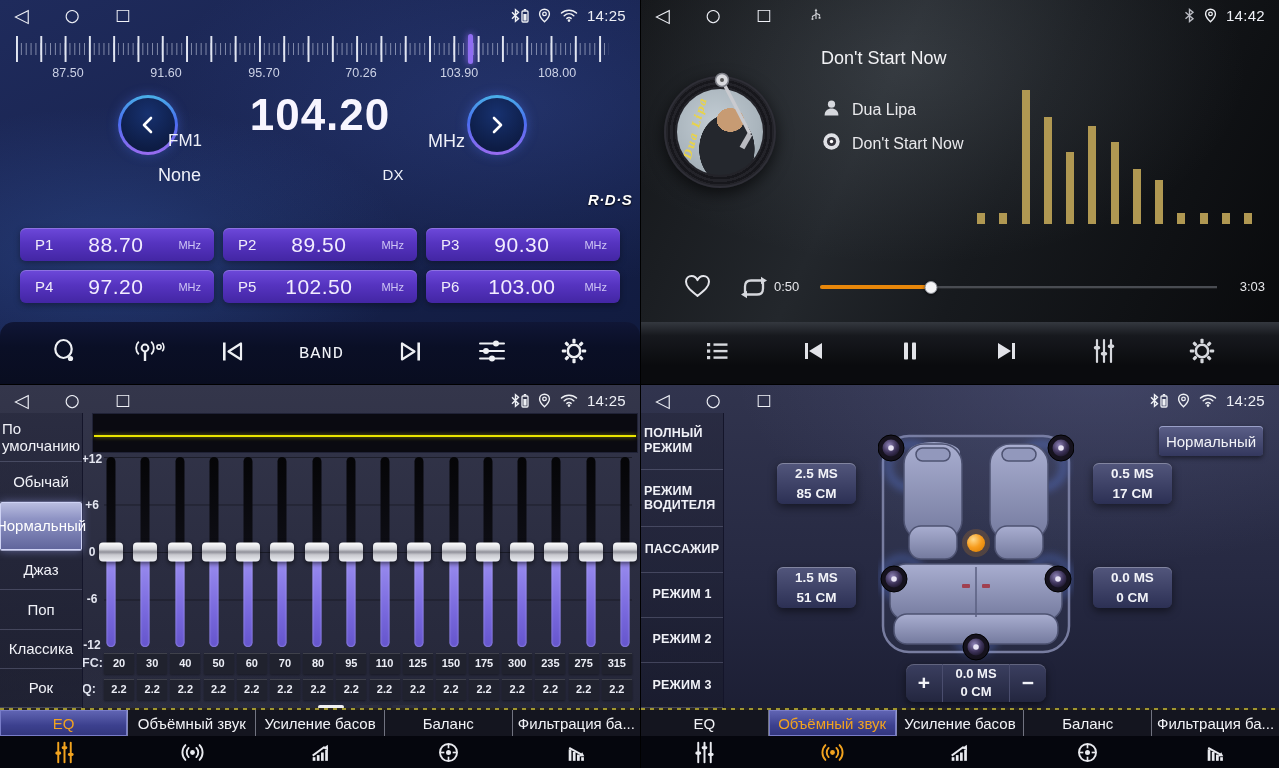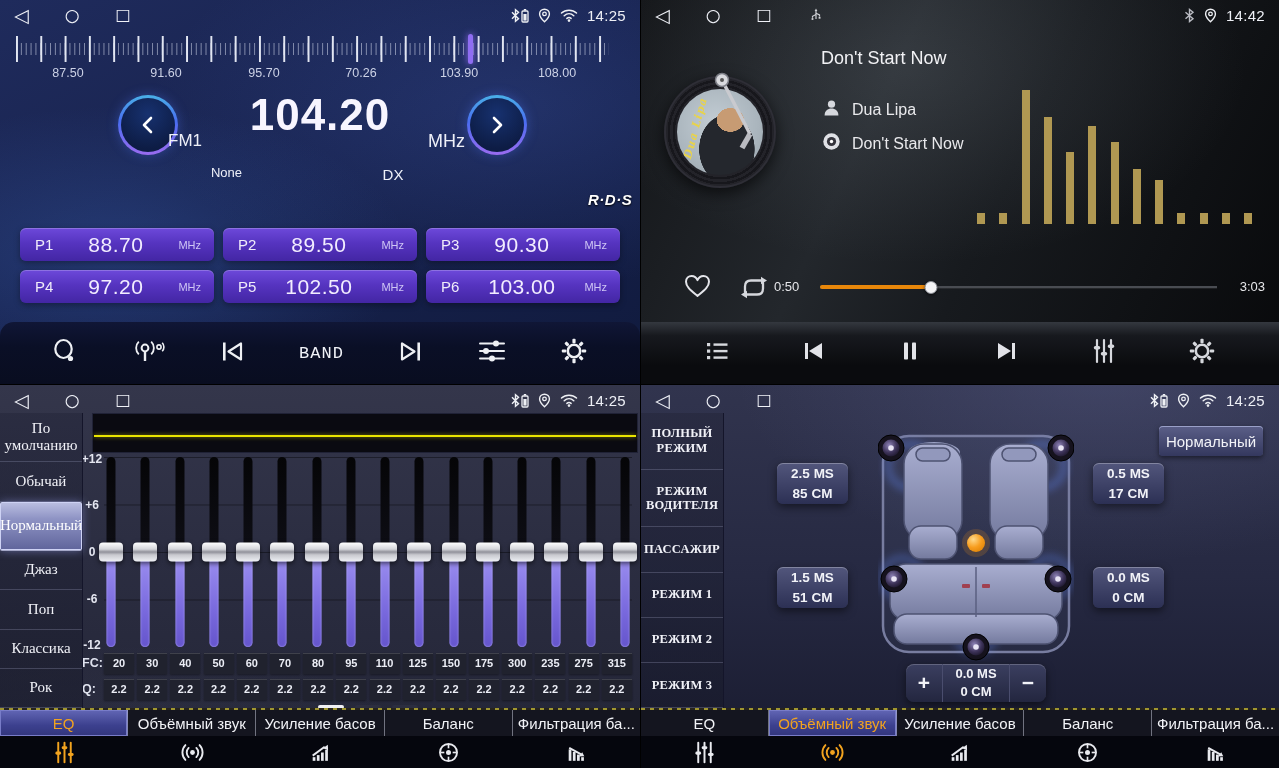"None" .station-name { font-size: 13px -> 18px; text-align: right -> left }
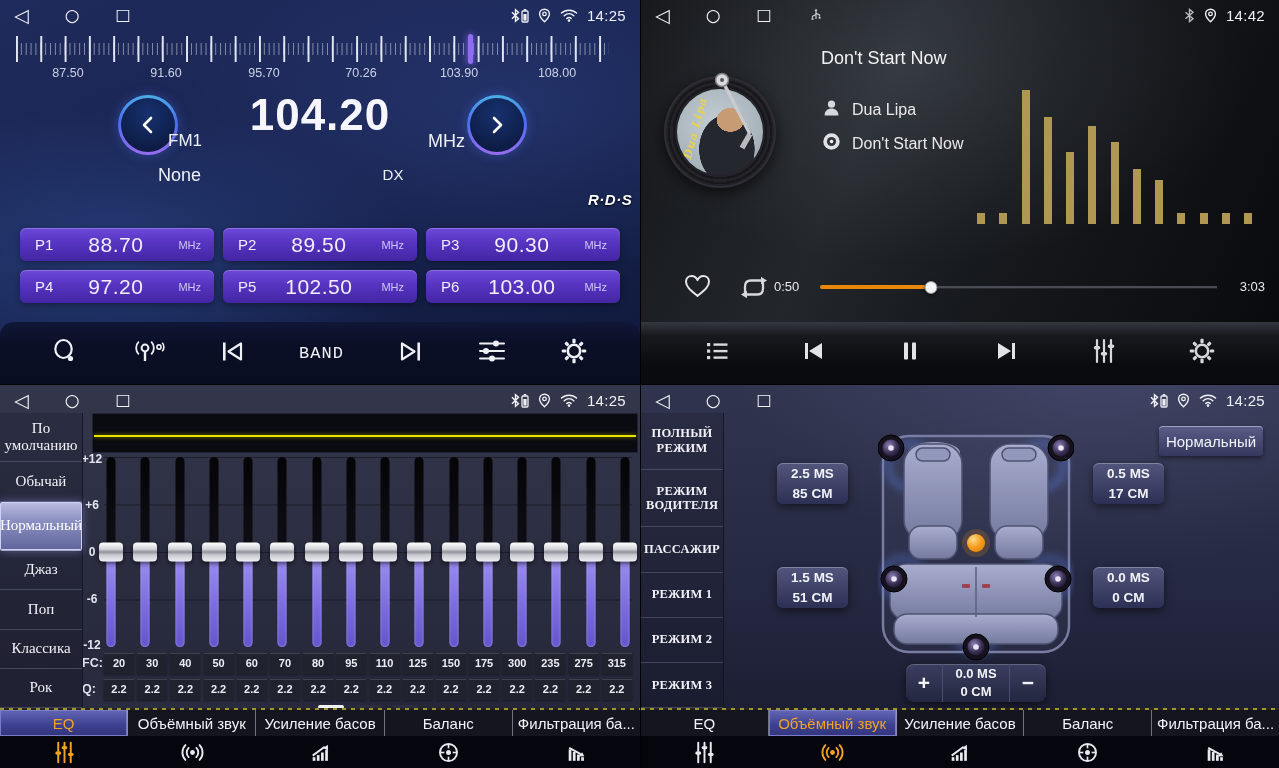"По умолчанию" .side-item { font-family: Liberation Serif, serif -> none; text-align: center -> none }
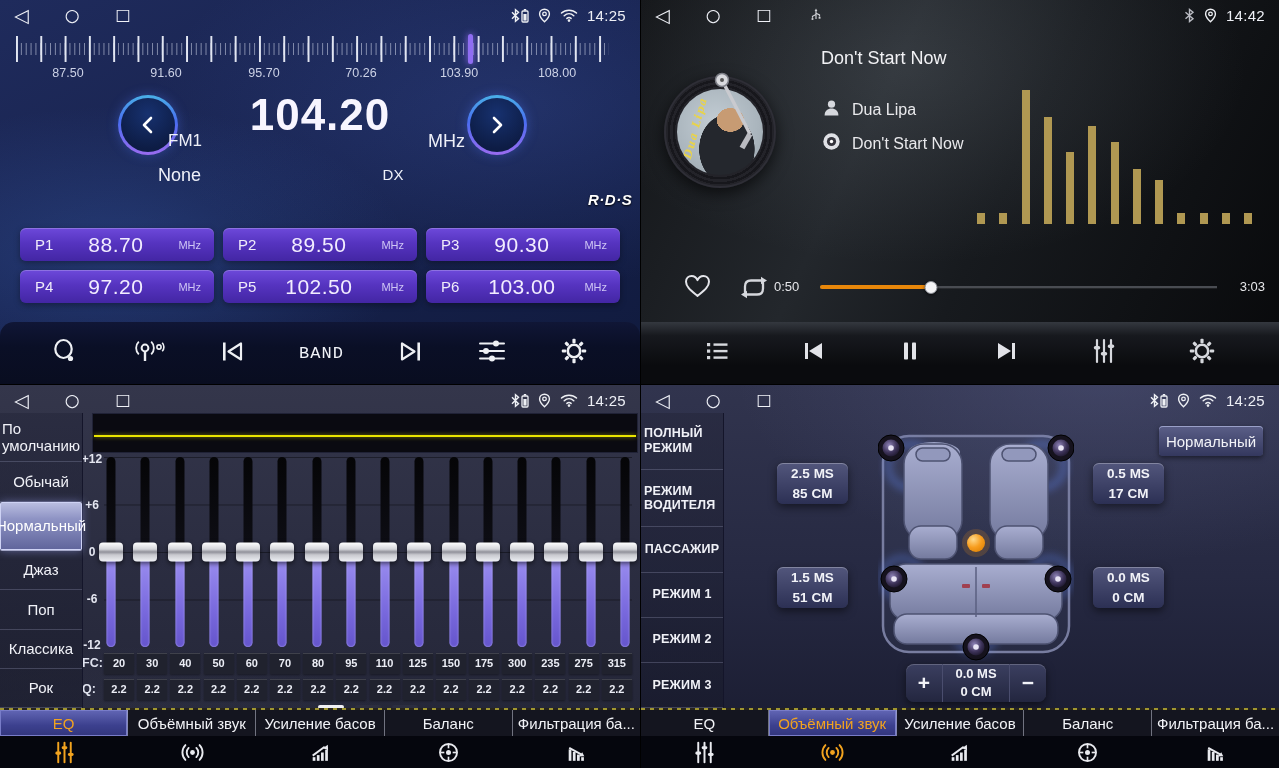"2.5 MS" .delay-btn { width: 71px -> 79px }
